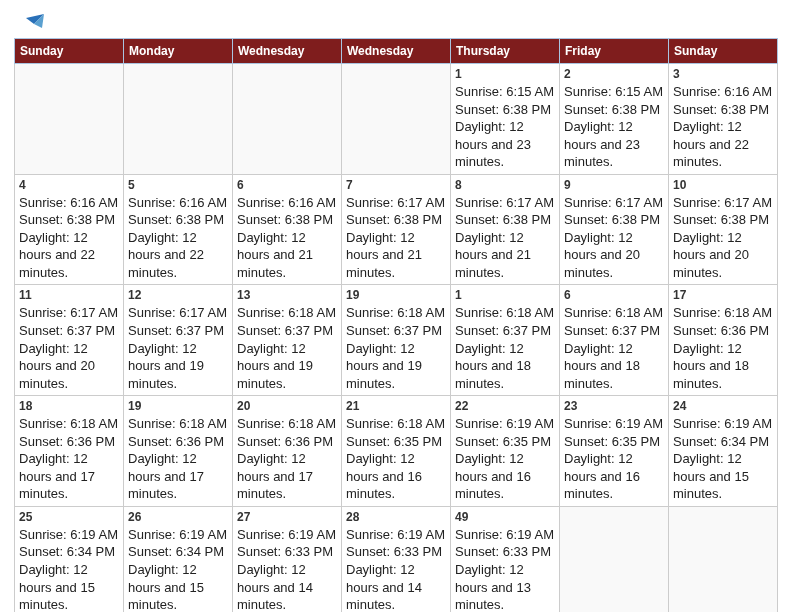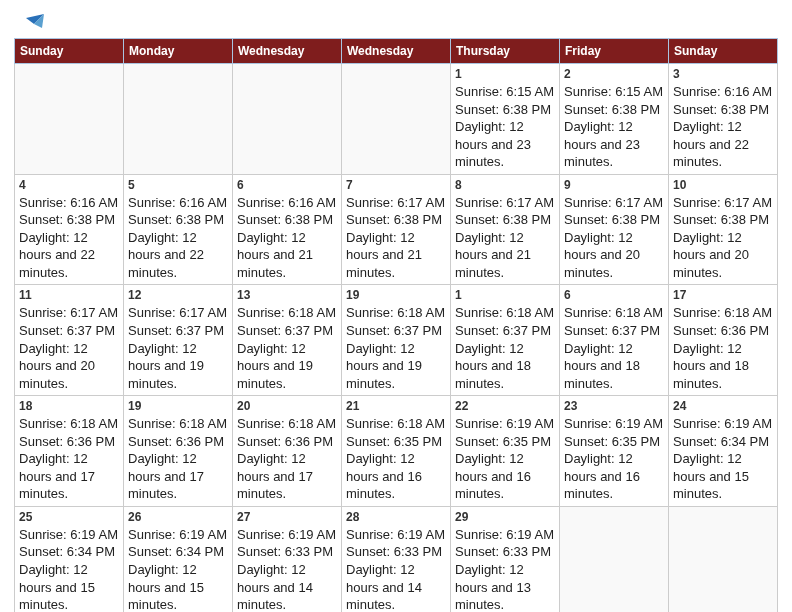"29" span.day-number { text: 29 -> 49 }
